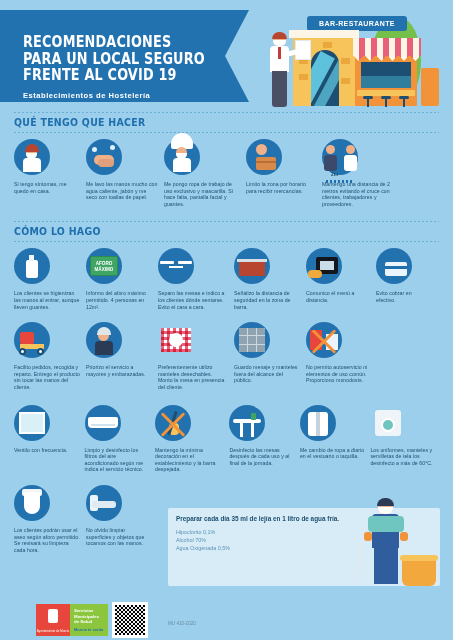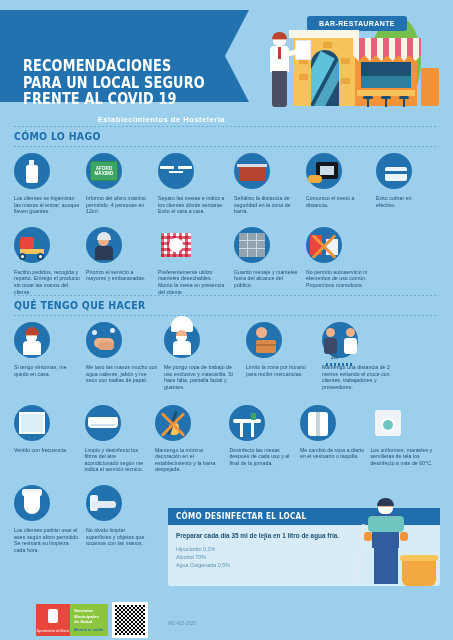"RECOMENDACIONES" .banner-inner { margin-top: 24px -> none }
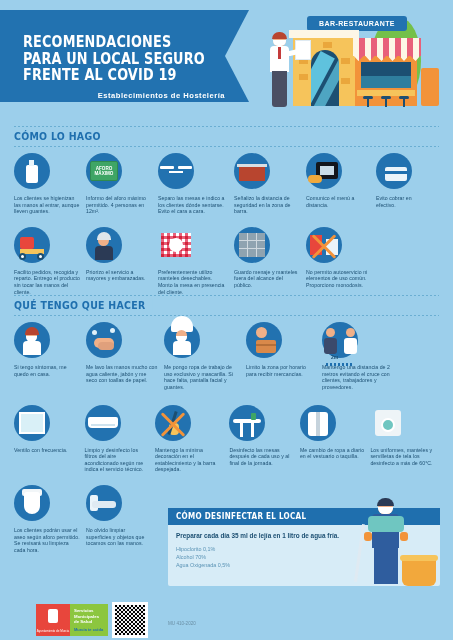"Establecimientos de Hostelería" .banner .sub { text-align: right -> none }
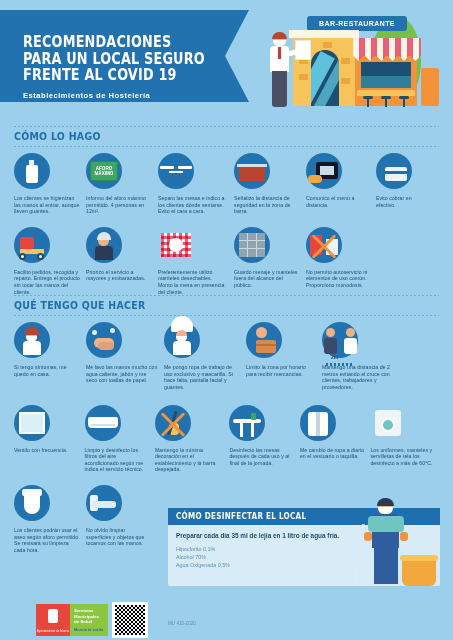"CÓMO LO HAGO" div.section { order: before "QUÉ TENGO QUE HACER" -> after "QUÉ TENGO QUE HACER" }
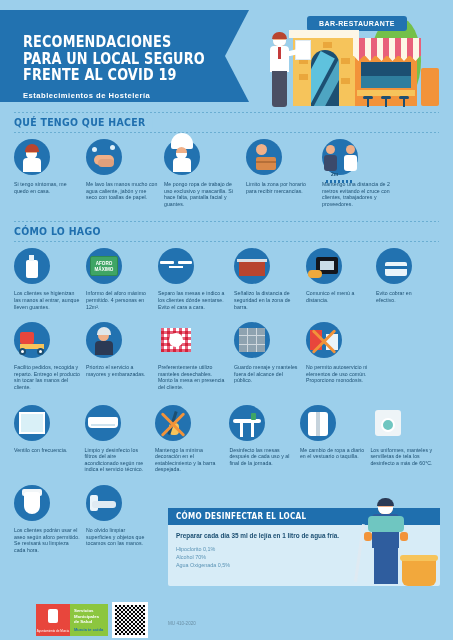"CÓMO DESINFECTAR EL LOCAL" div.panel-head { html: <div>CÓMO DESINFECTAR EL LOCAL</div> -> none }
